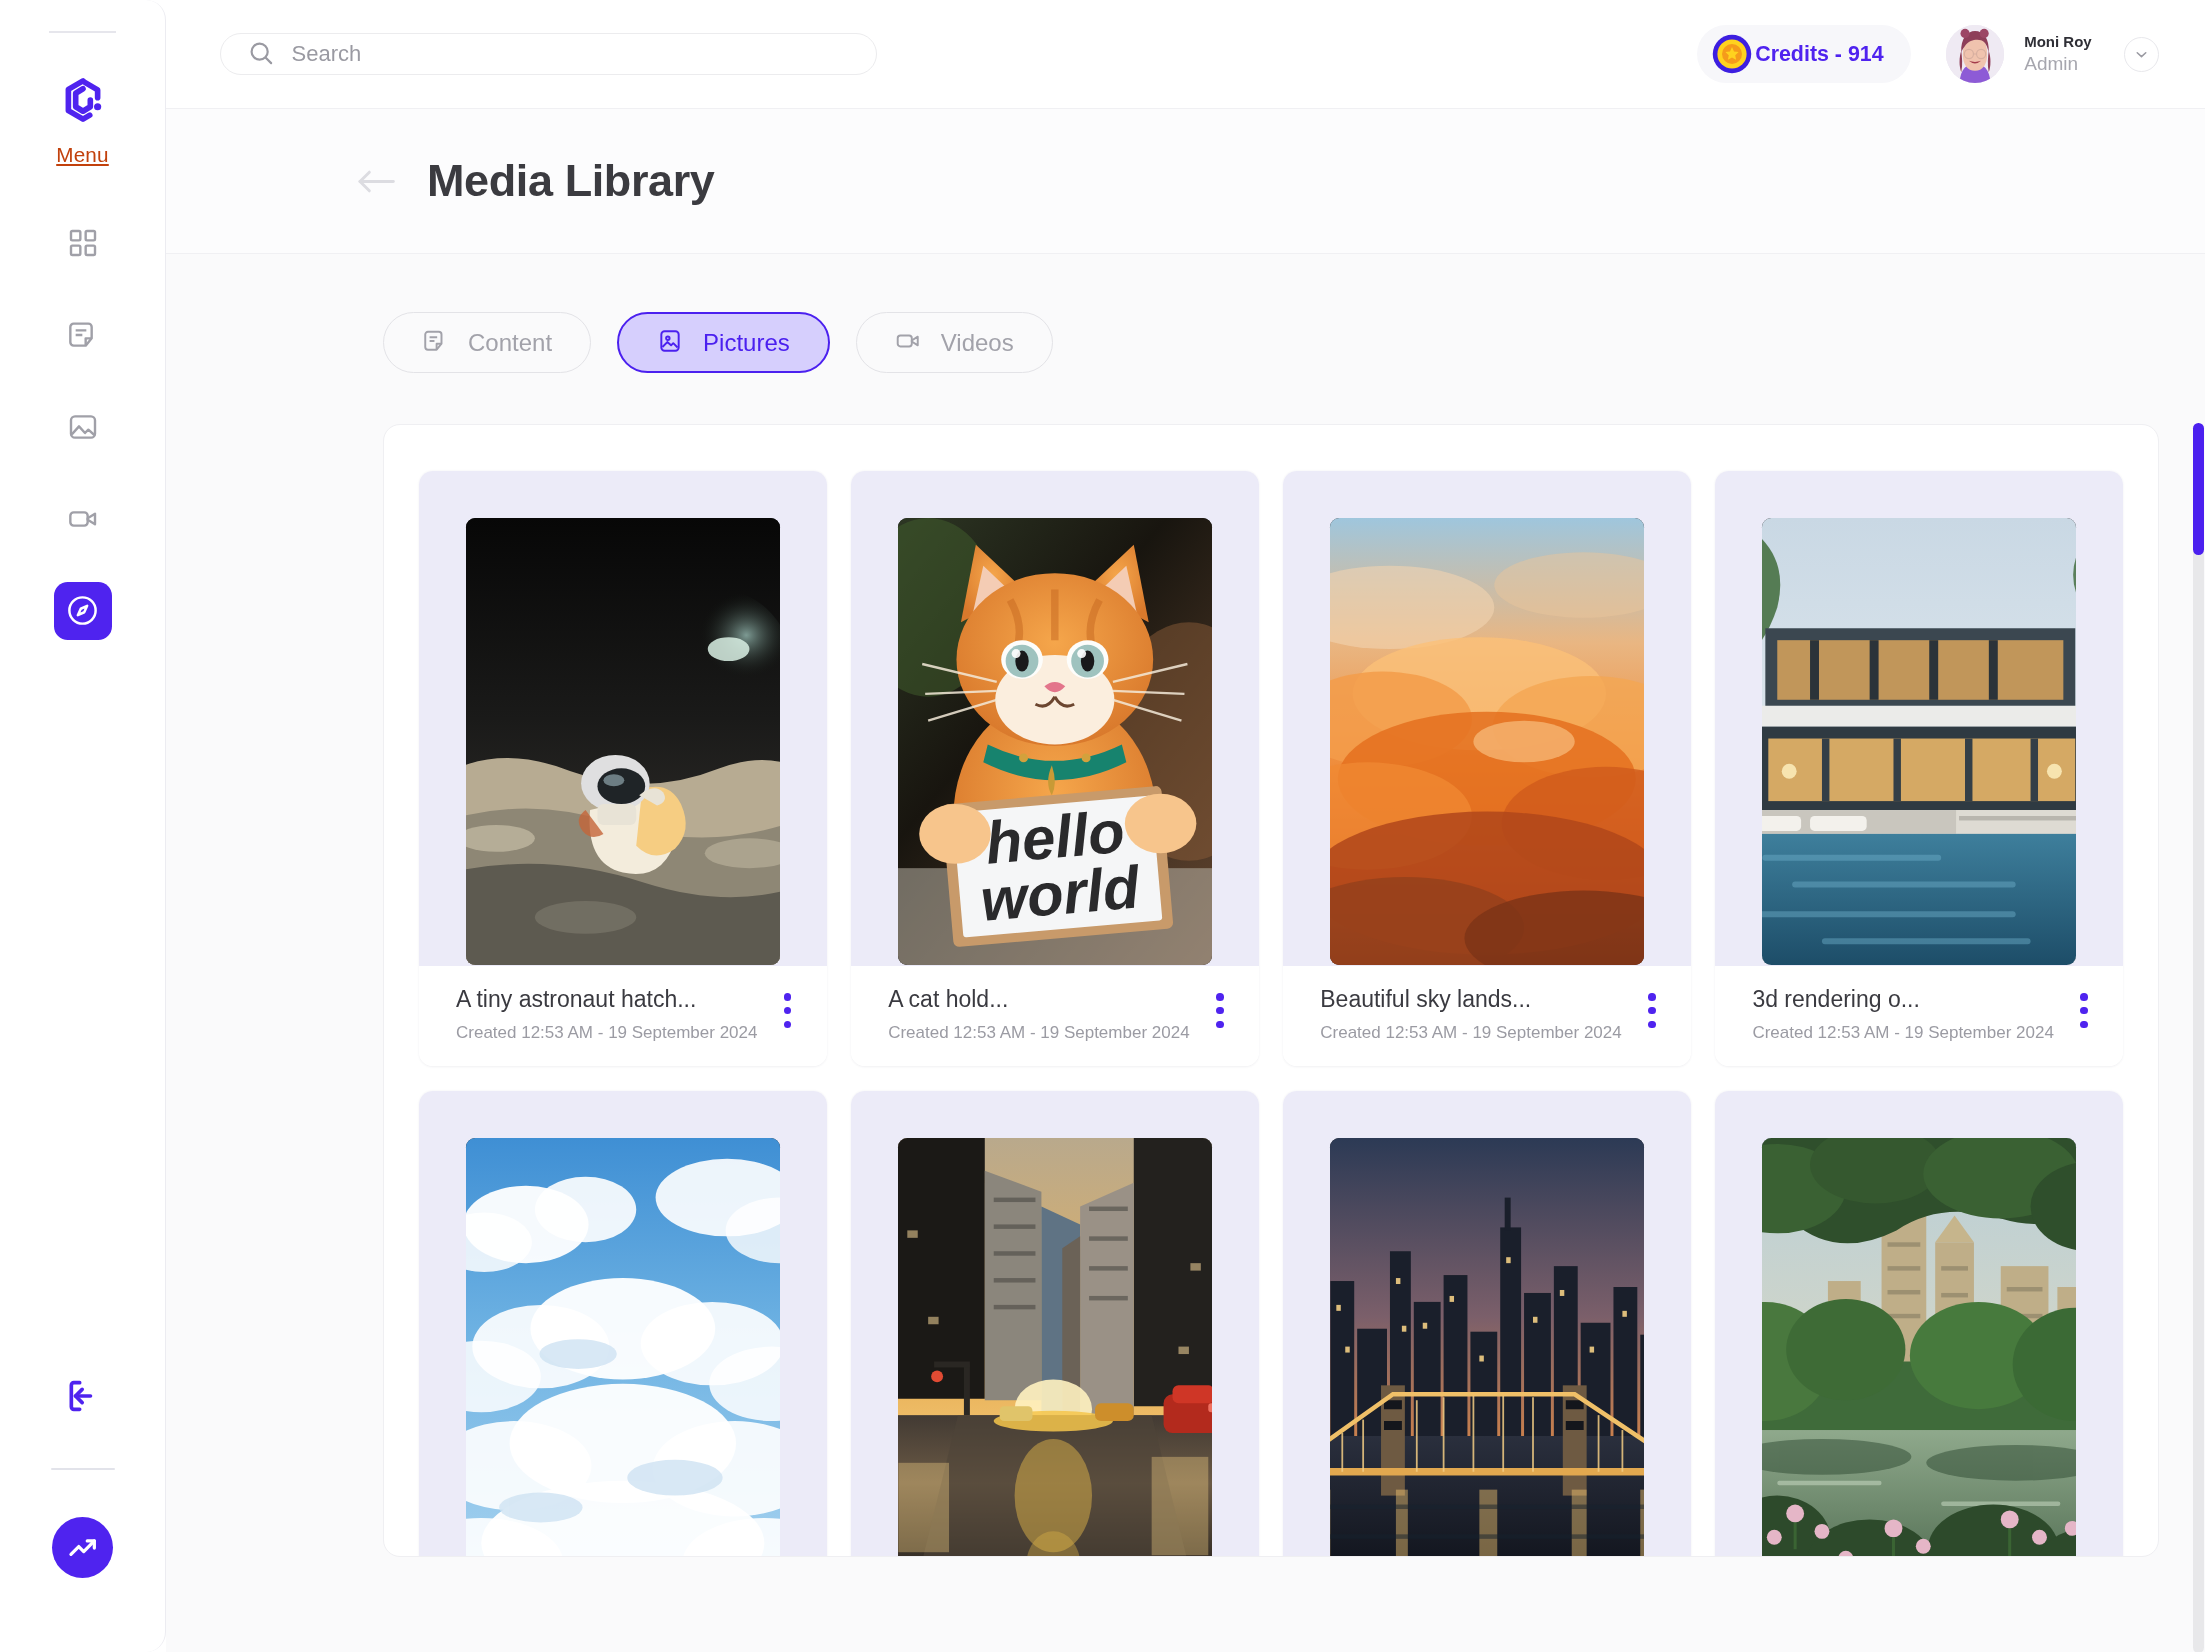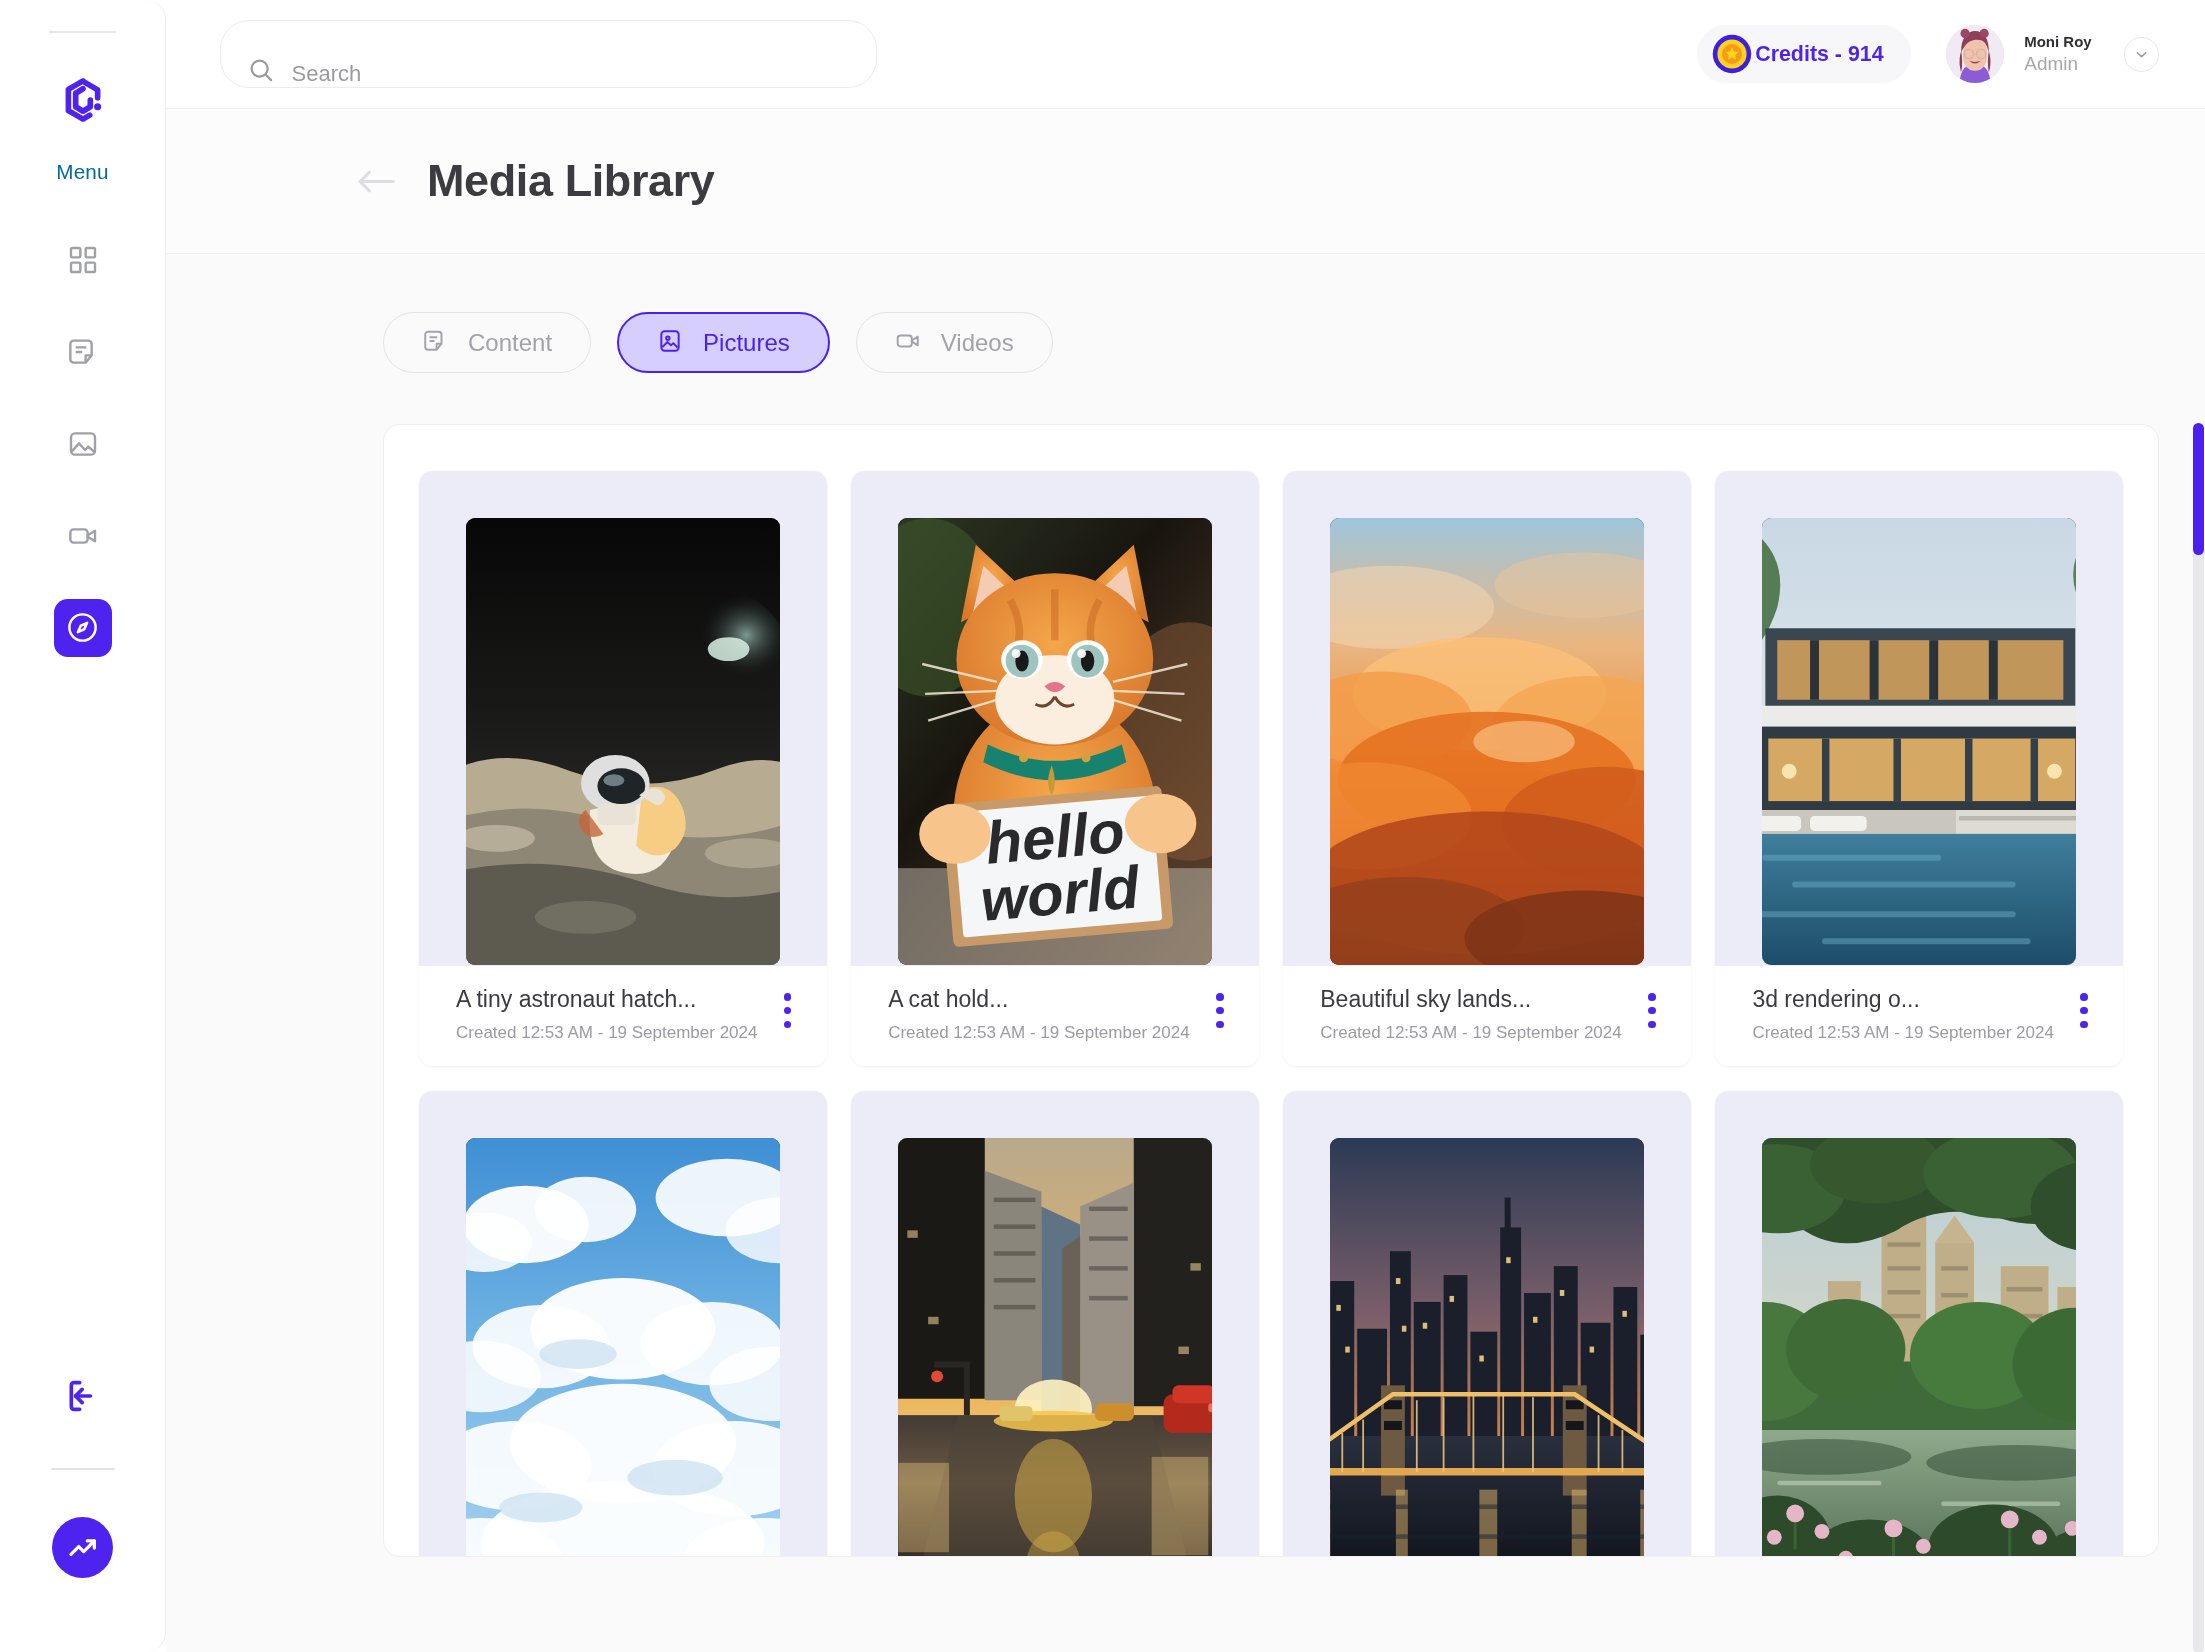"Search" .search-wrap { align-items: flex-end -> center; height: 68px -> 42px }
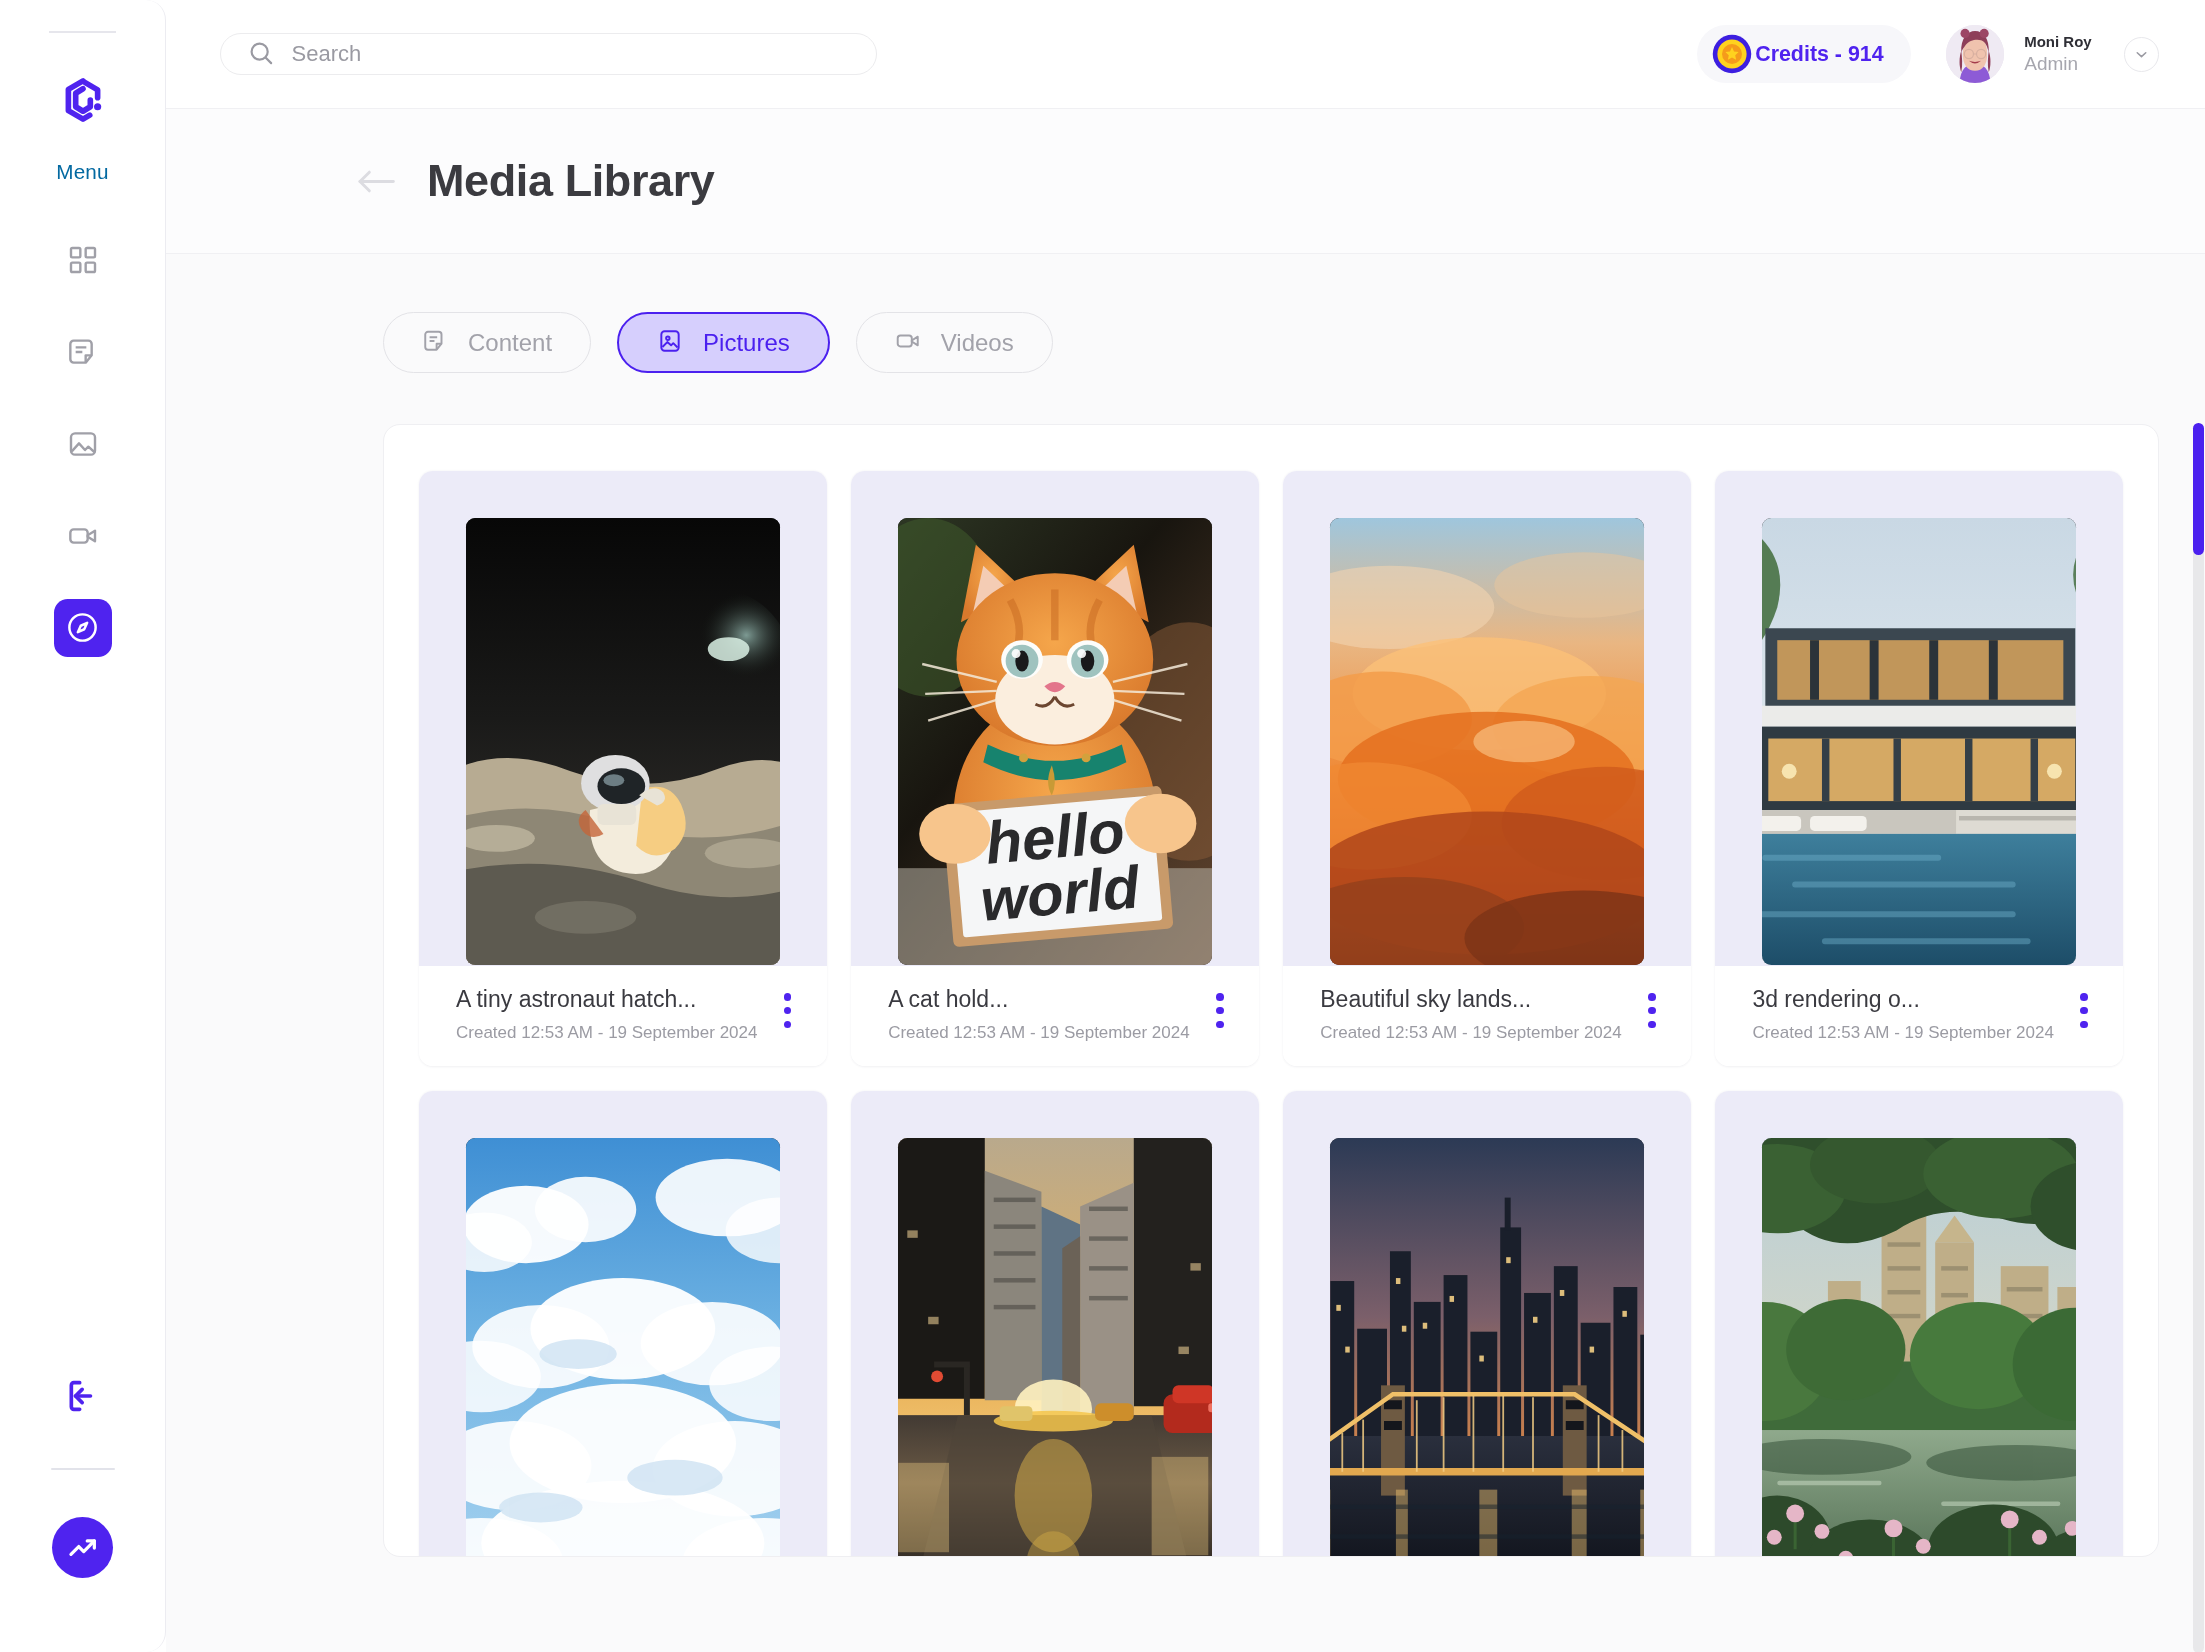"Menu" .sb-menu-label { color: #0369a1 -> #c2410c; margin-top: 33px -> 16px; text-decoration: none -> underline }
